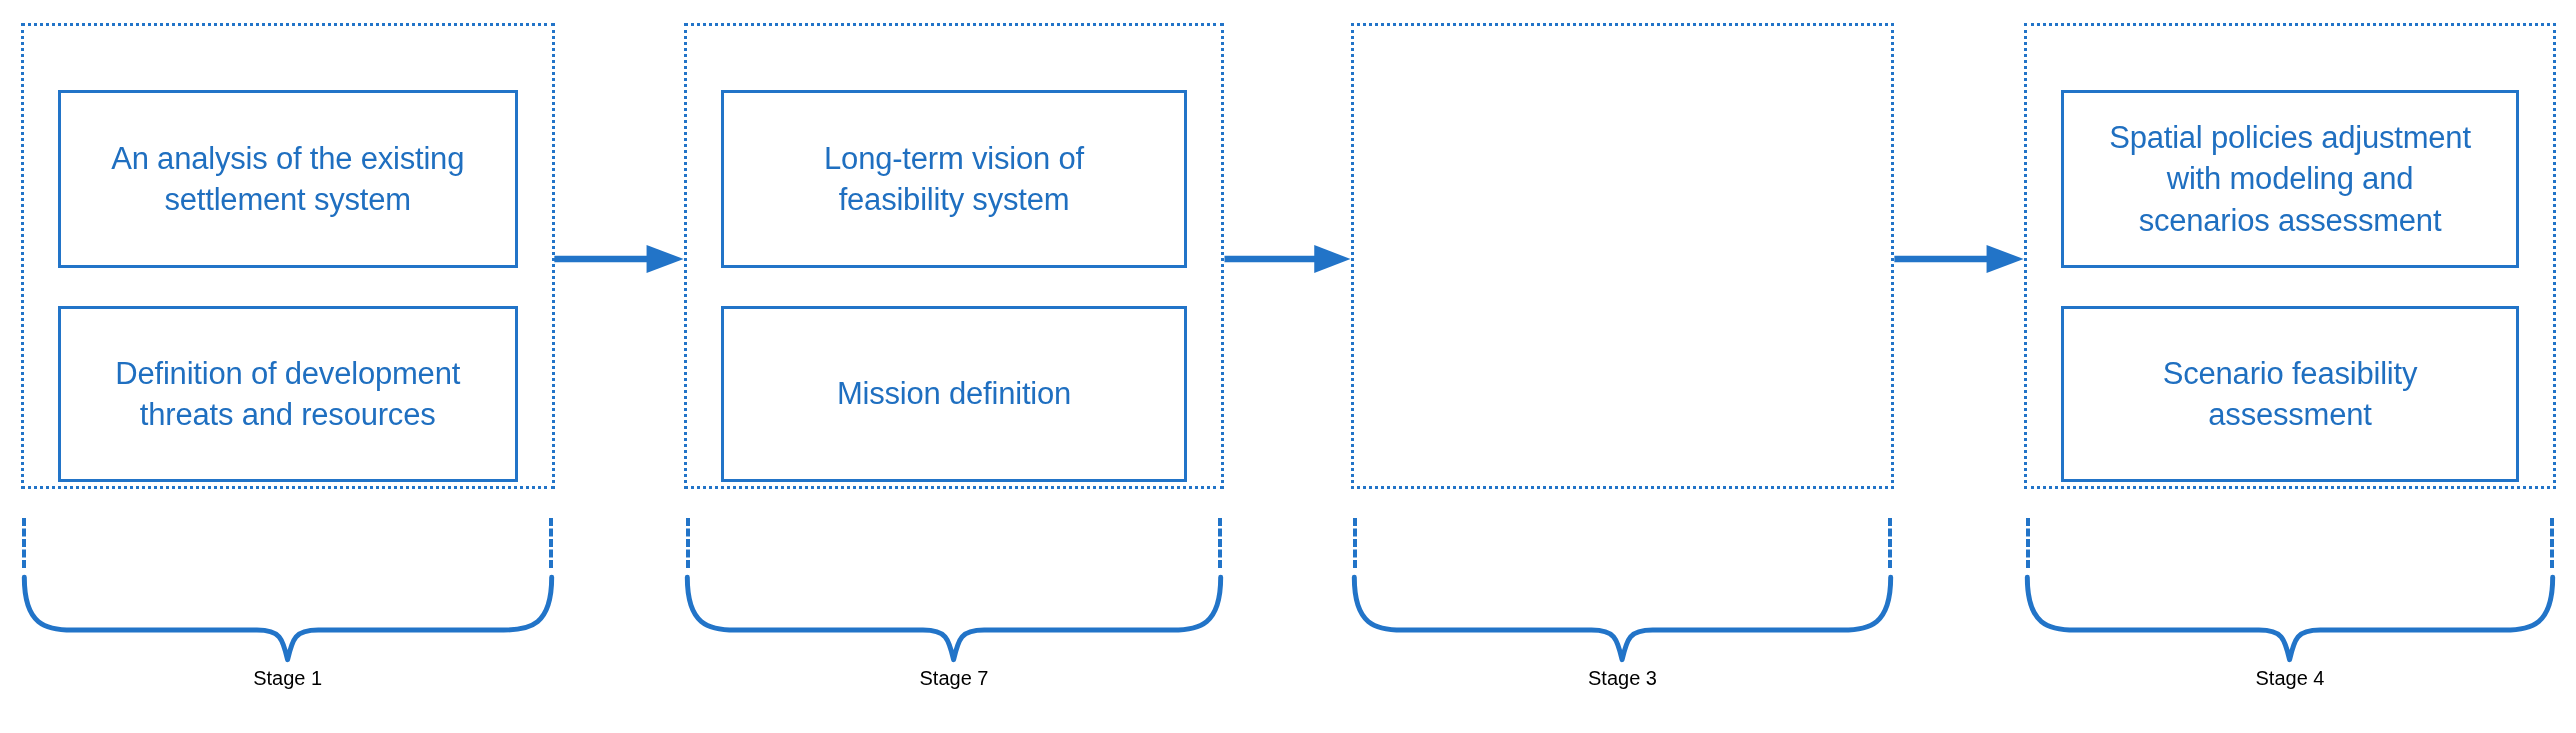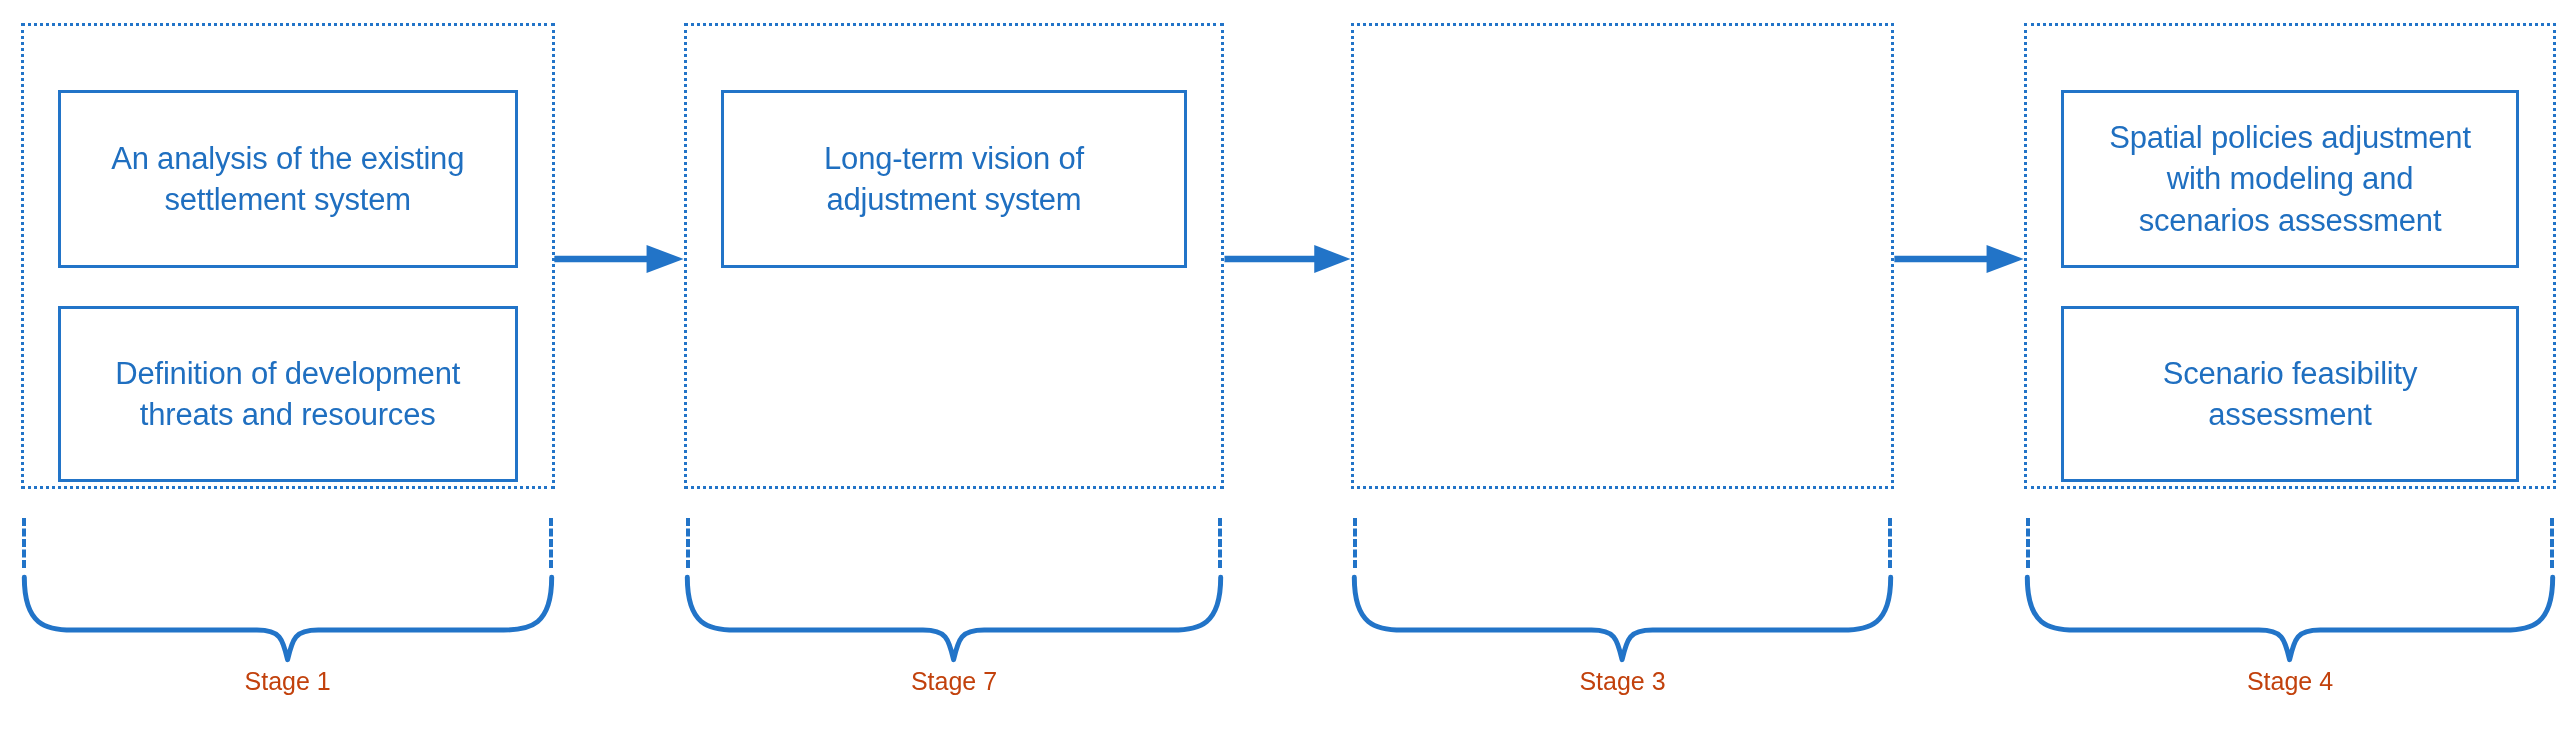"Long-term vision of" span.task-label { text: adjustment -> feasibility }
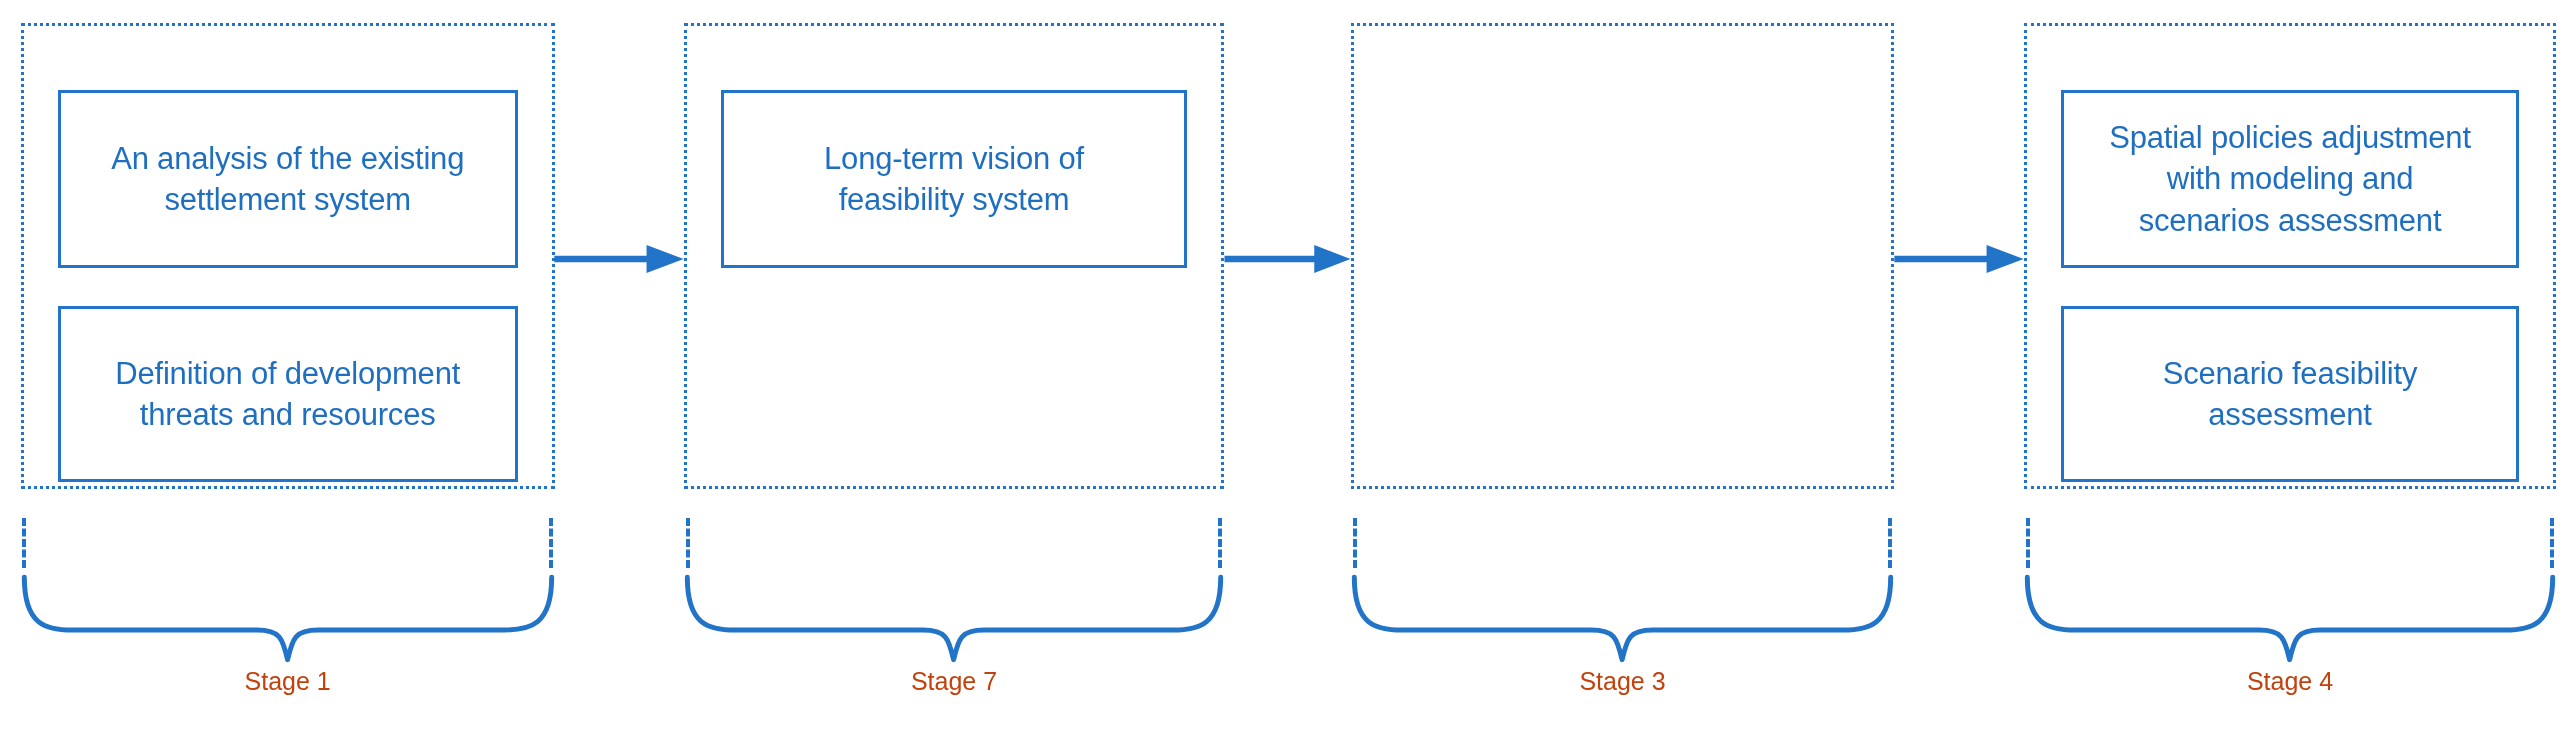"Mission definition" div.task-box { html: none -> <div> <span>Mission definition</span> </div> }
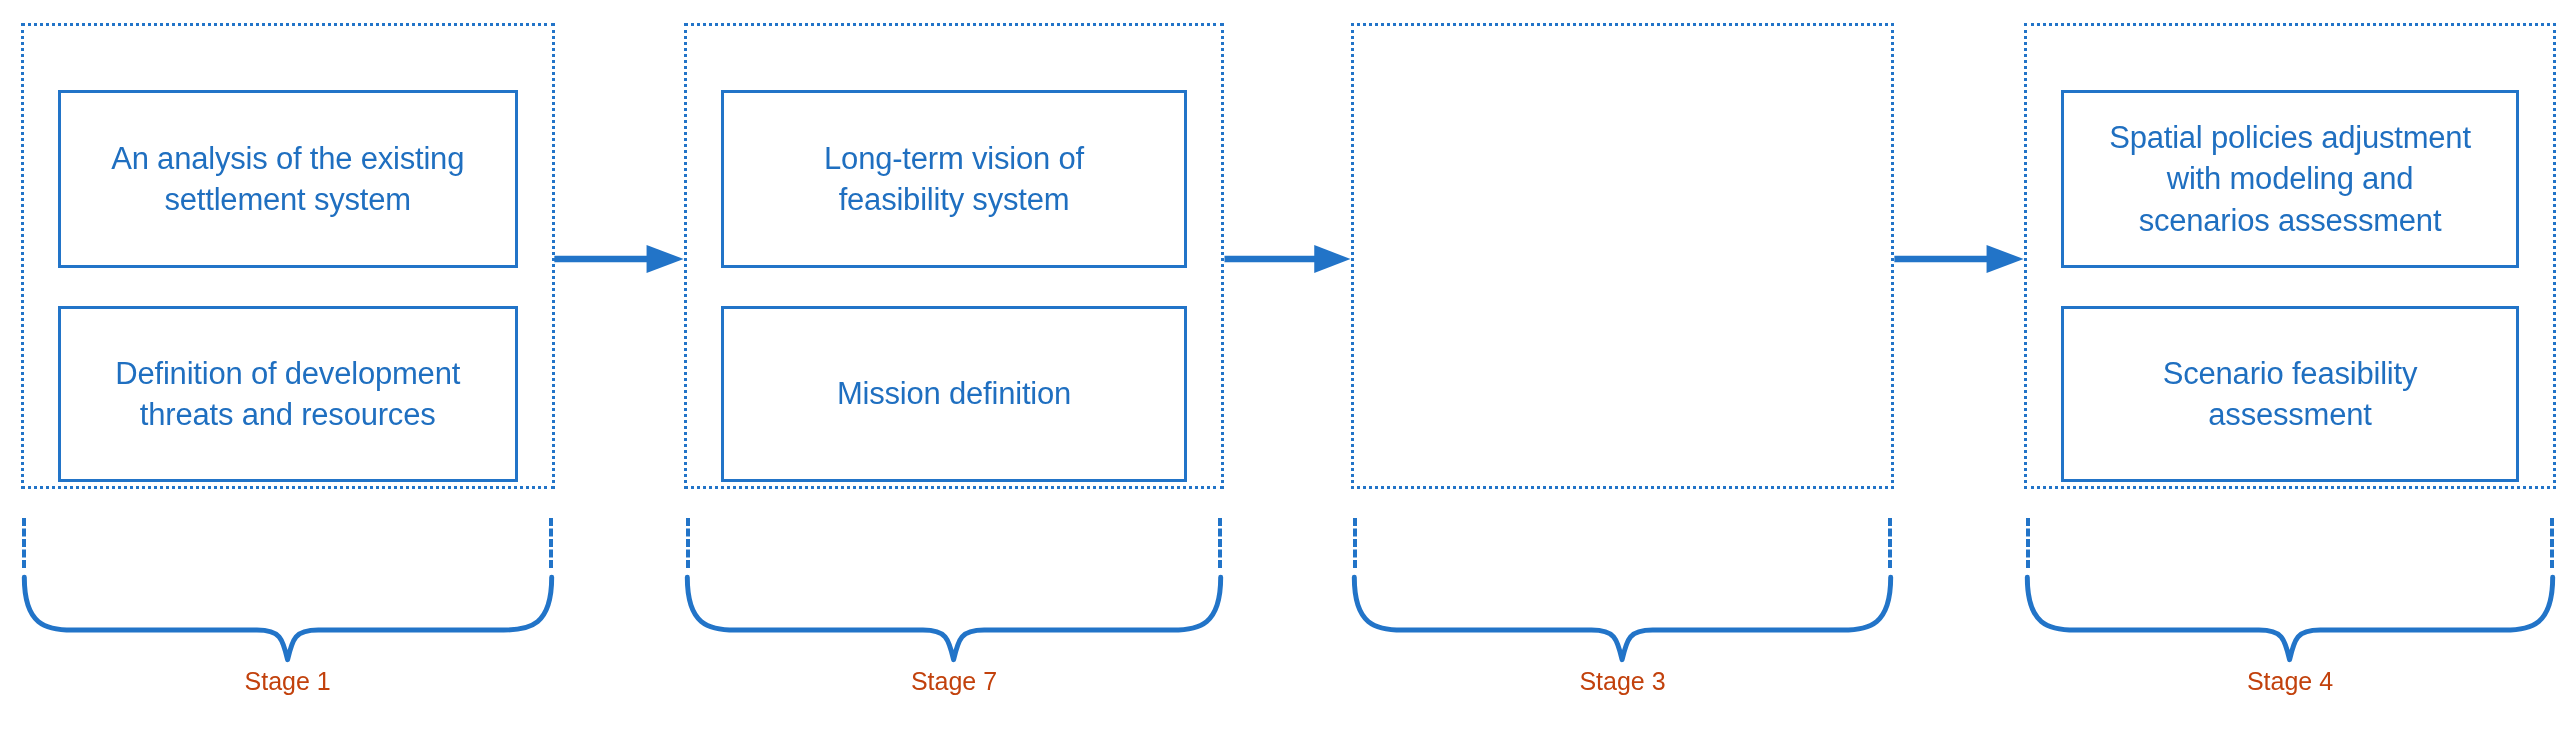"Stage 1" .stage-caption { color: #c2410c -> #000000; font-size: 25px -> 20px }
